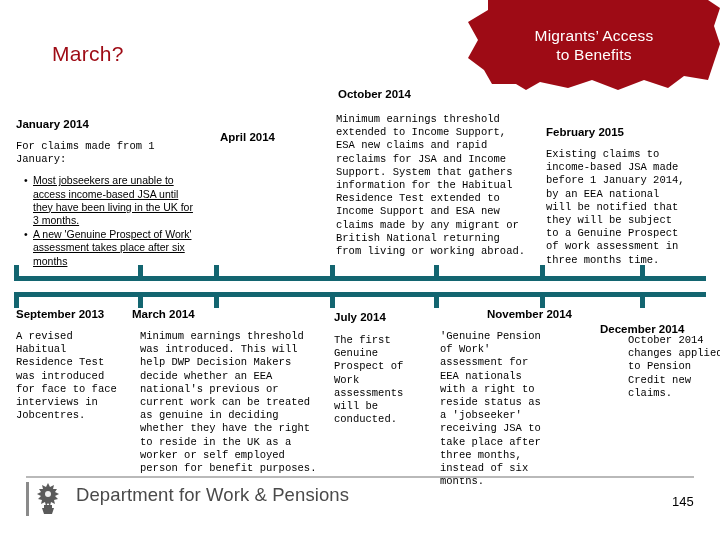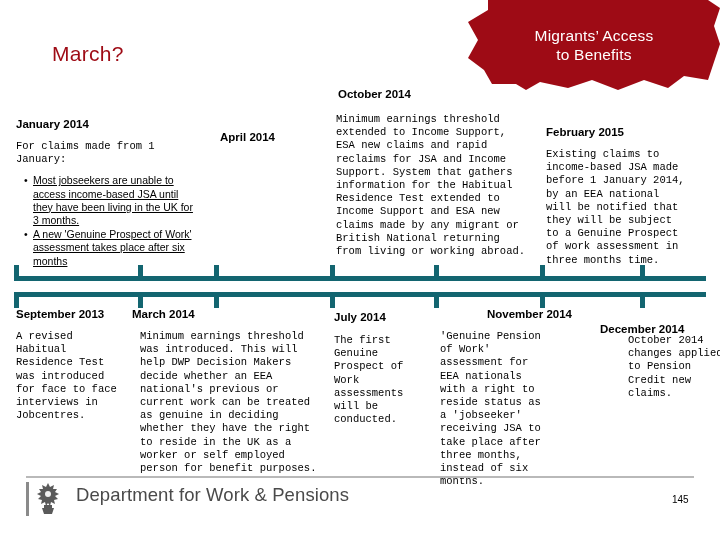"145" .page-num { font-size: 10px -> 13px }
